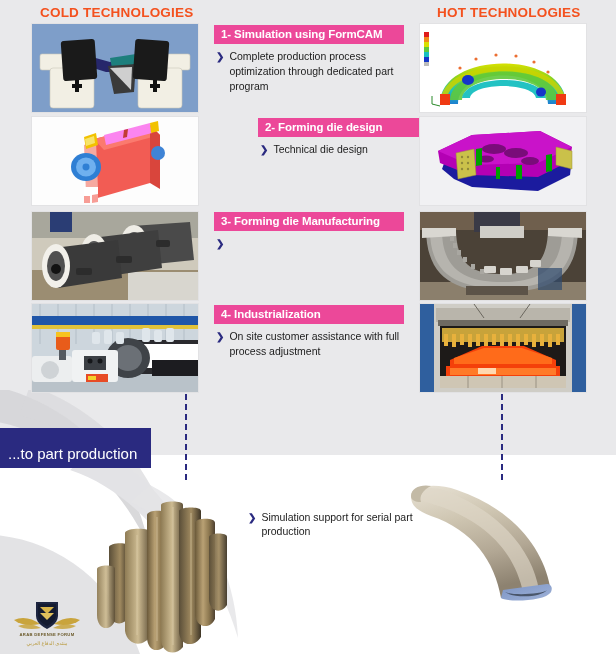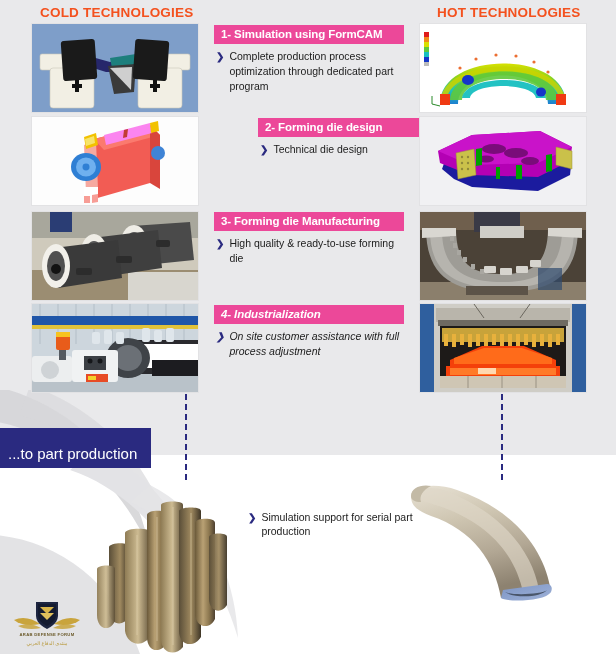"High quality & ready-to-use forming" span.step-desc { html: <span>High quality &amp; ready-to-use forming die</span> -> none }
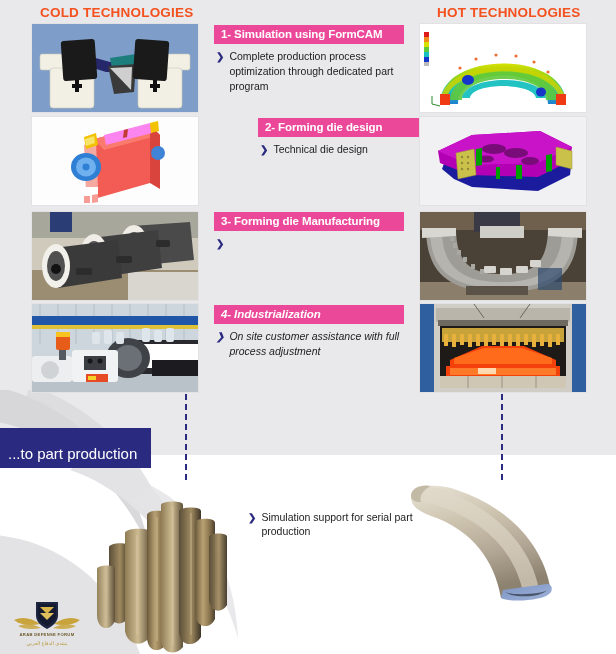"4- Industrialization" #step4 { font-style: italic -> none }
